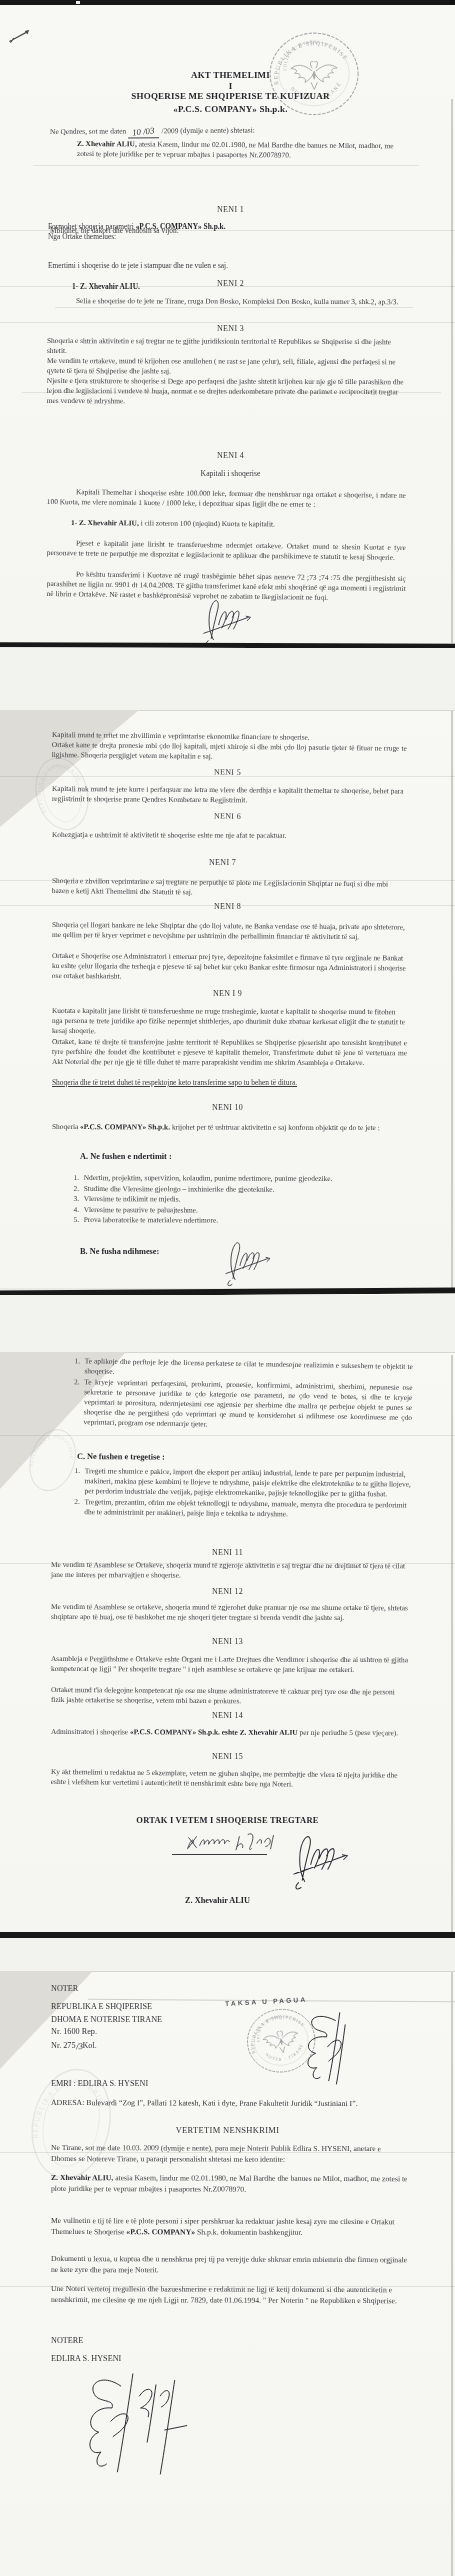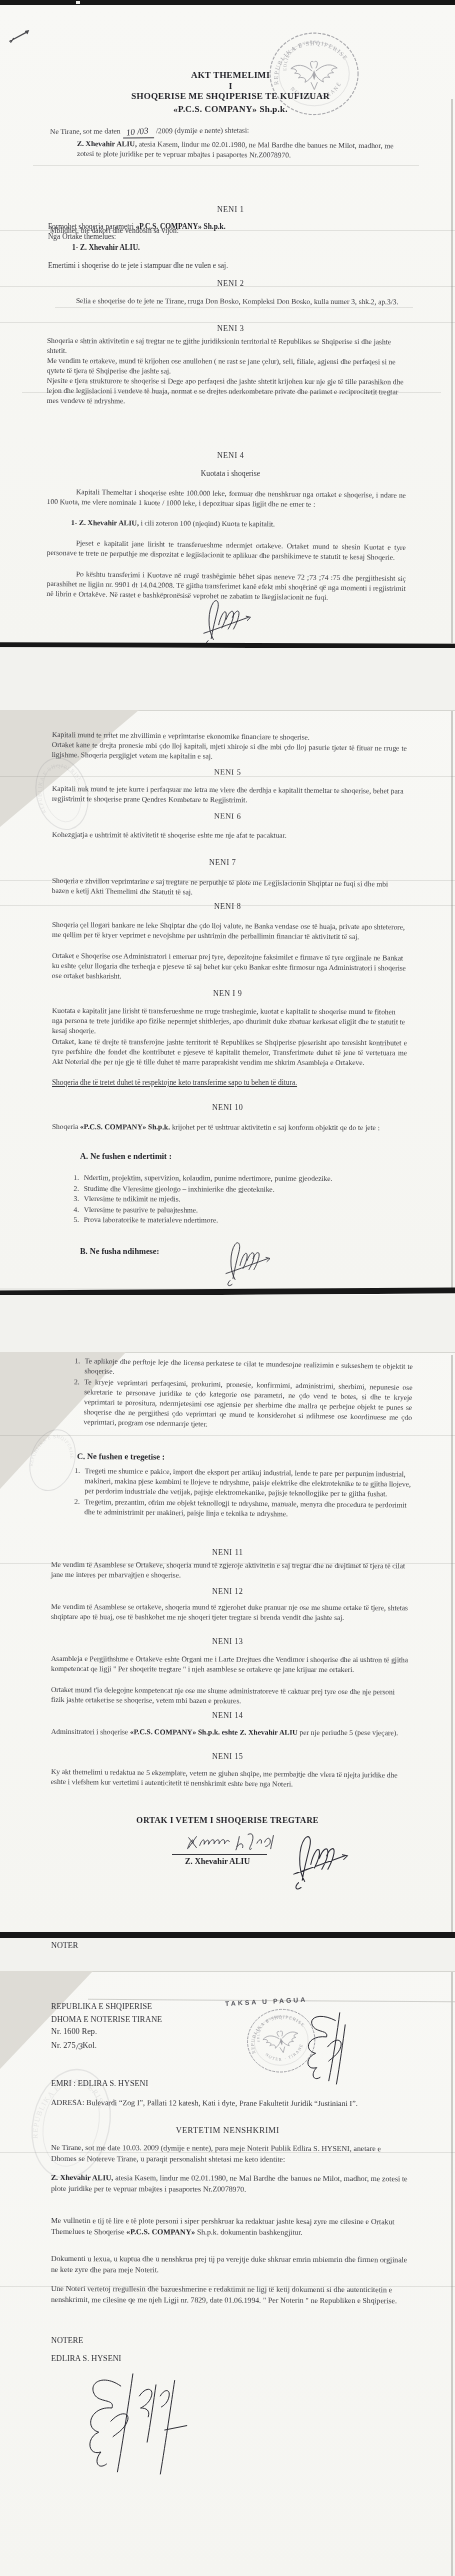"Ne Tirane, sot me daten" span { text: Tirane -> Qendres }
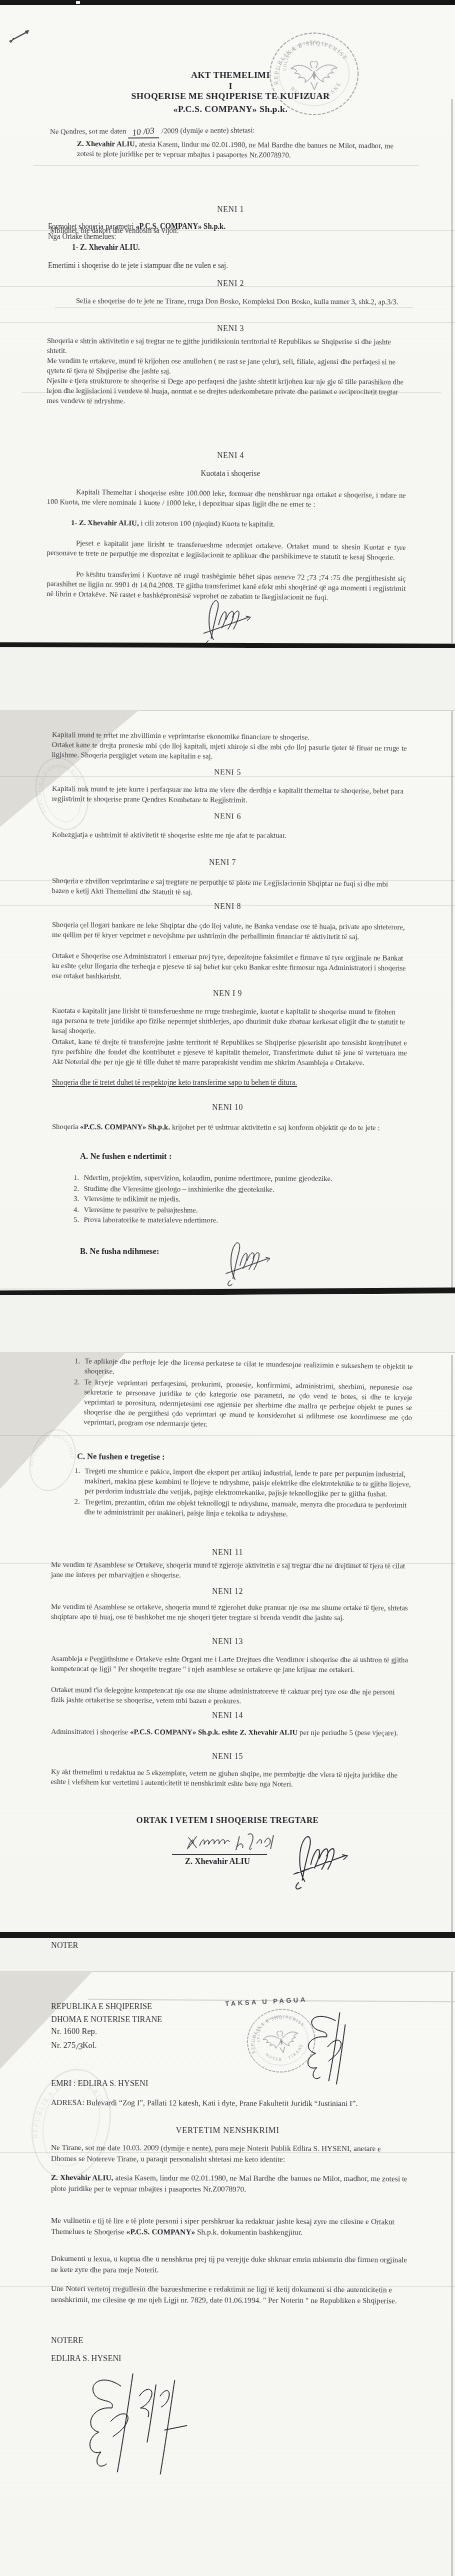"Z. Xhevahir ALIU," .b { margin-top: none -> 39px }
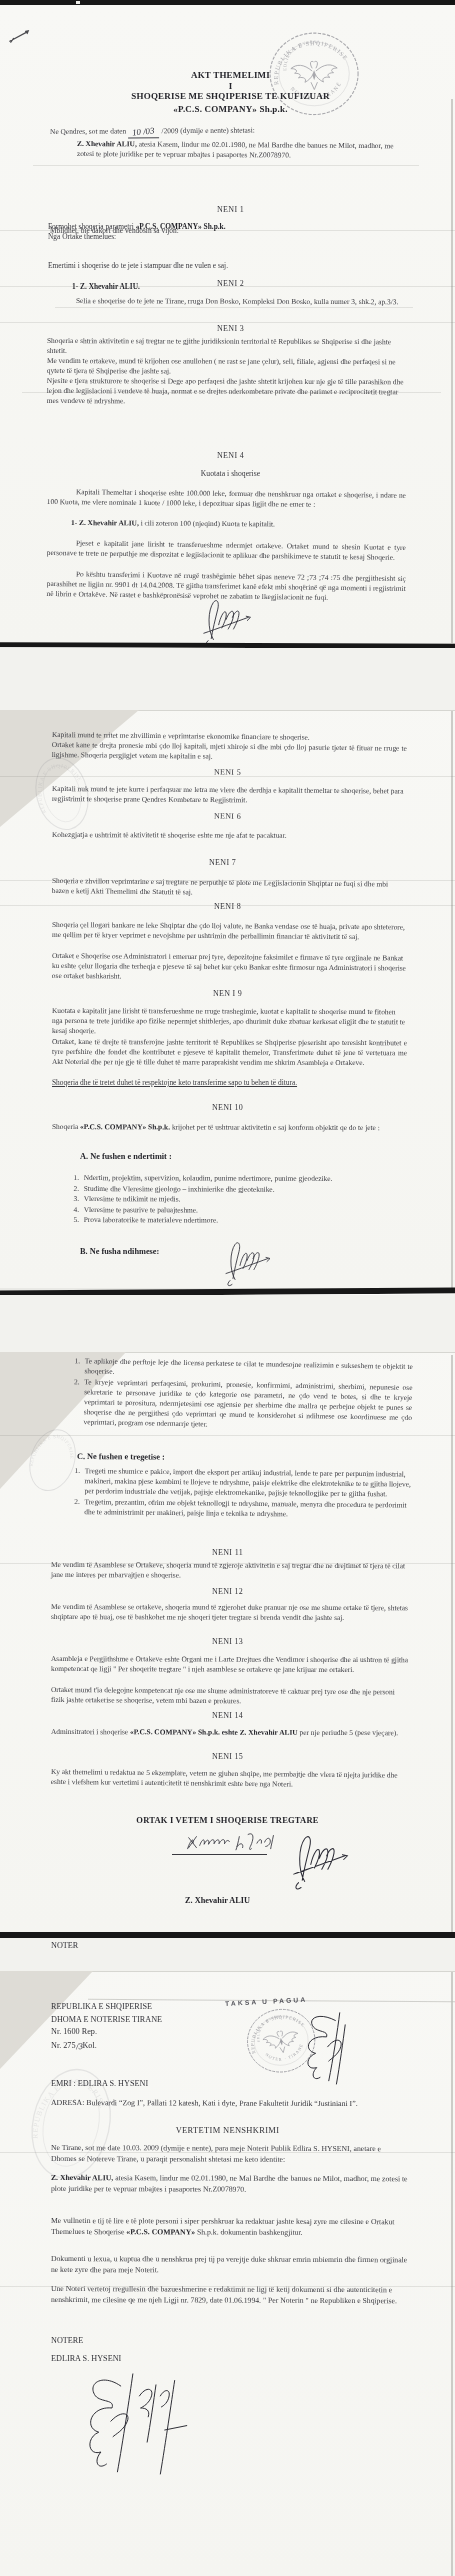"Kuotata i shoqerise" div.blk { text: Kuotata -> Kapitali }
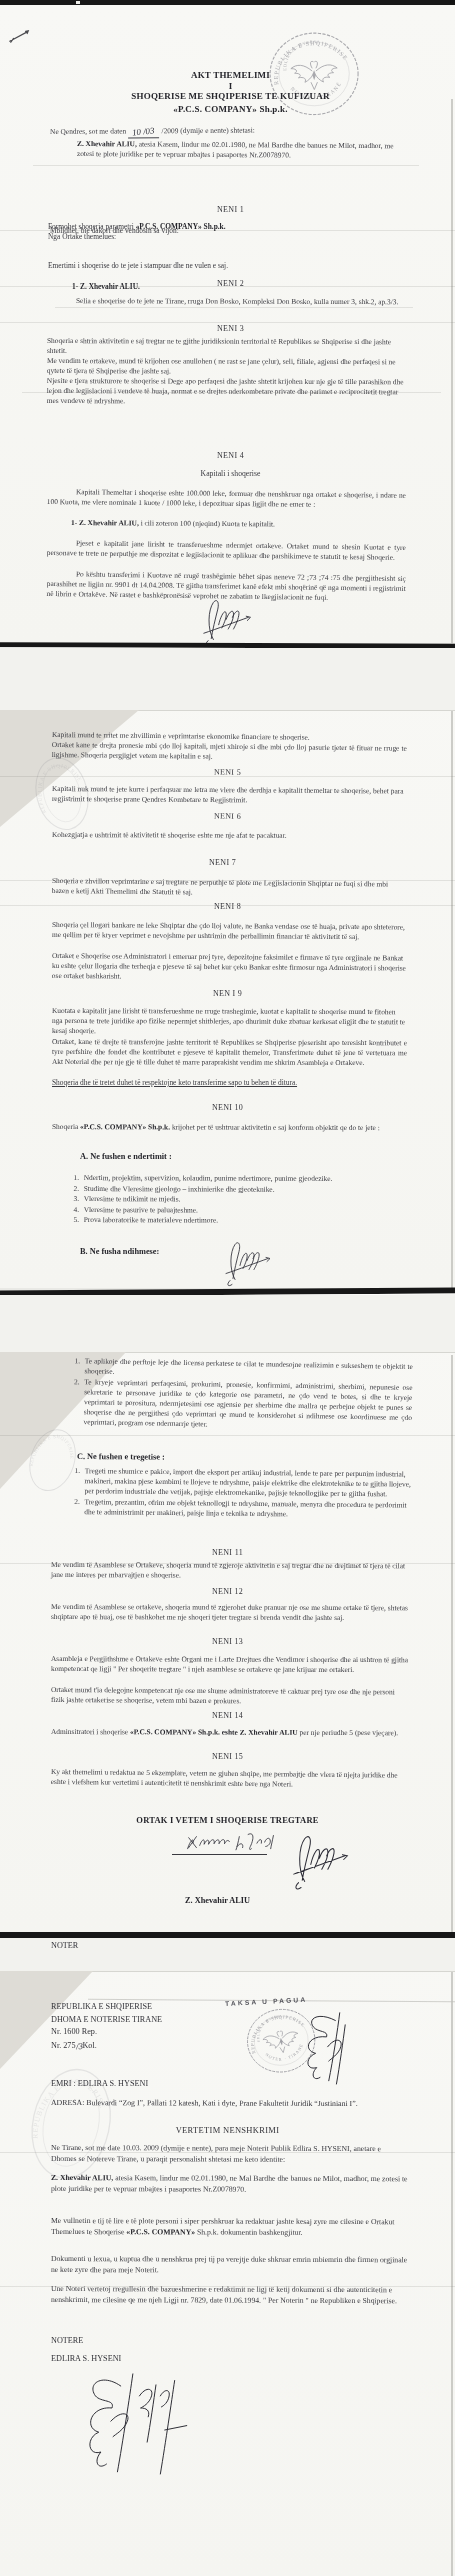"NOTER" div.blk { top: 1940px -> 1983px }
